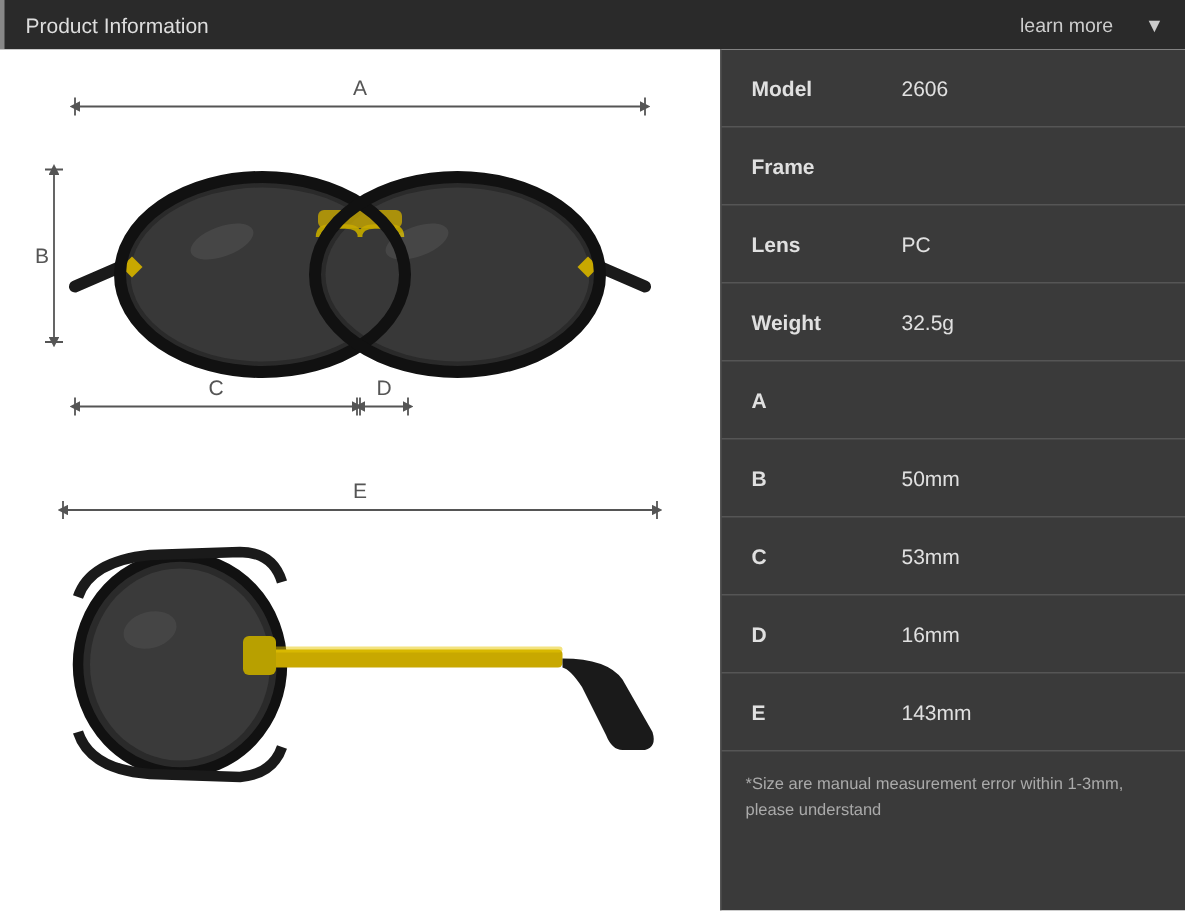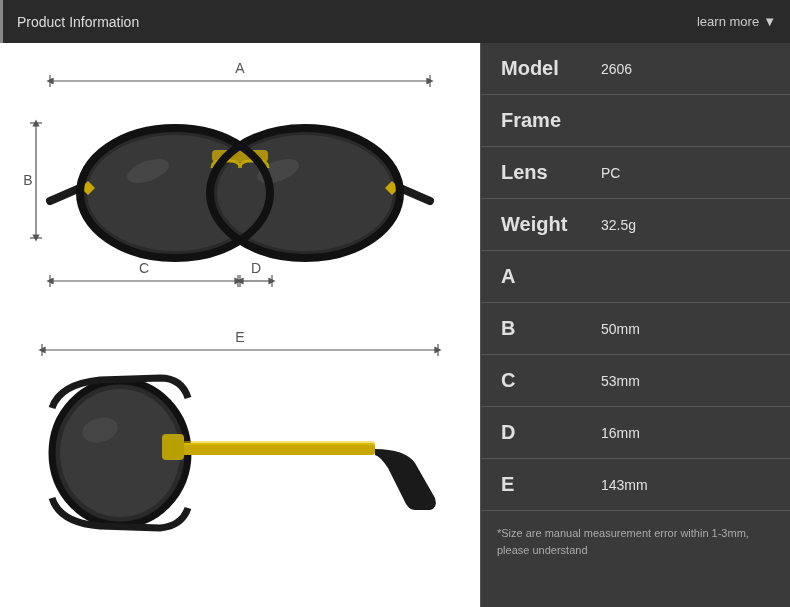"Product Information" .header { height: 43px -> 33px }
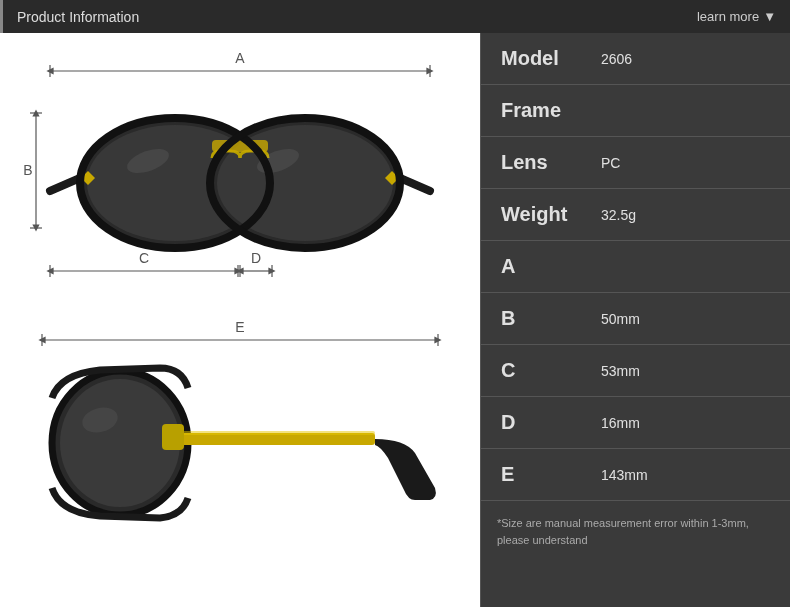"learn more" .header-learn-more { gap: 4px -> 21px }
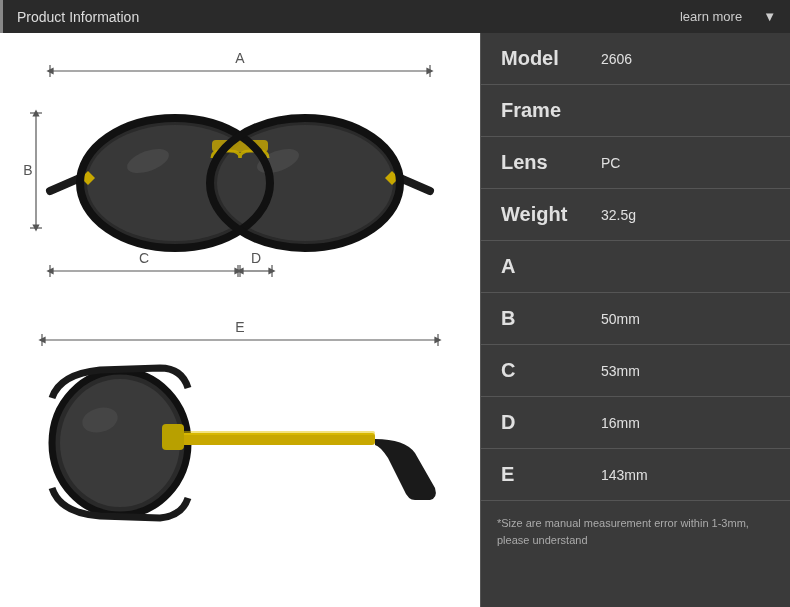"Model" .spec-label { font-size: 20px -> 14px }
